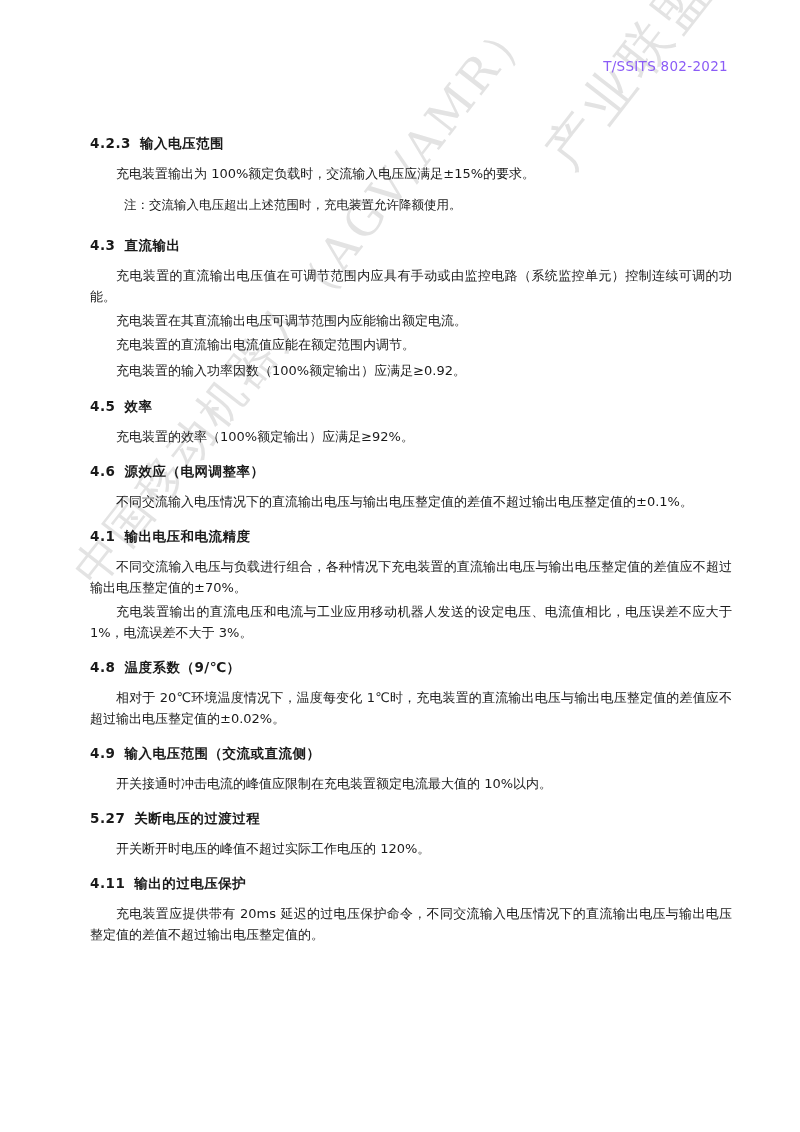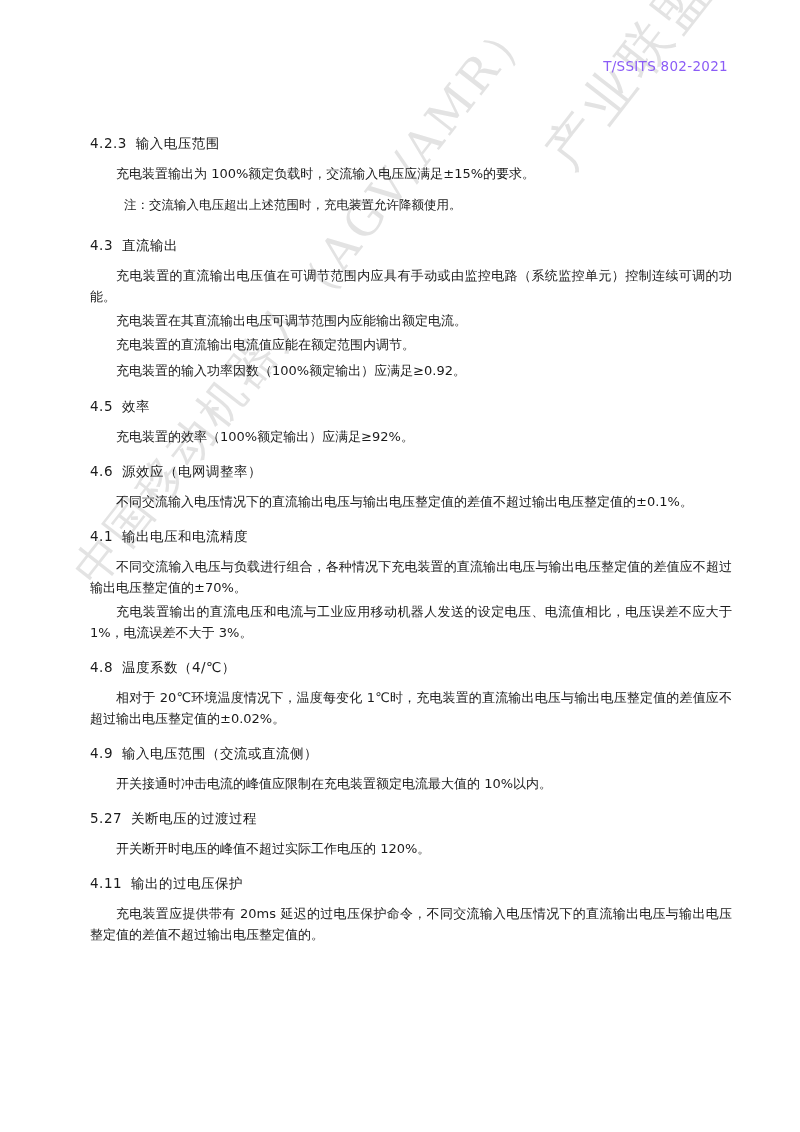"4.2.3 输入电压范围" h2.clause-title { font-weight: normal -> bold }
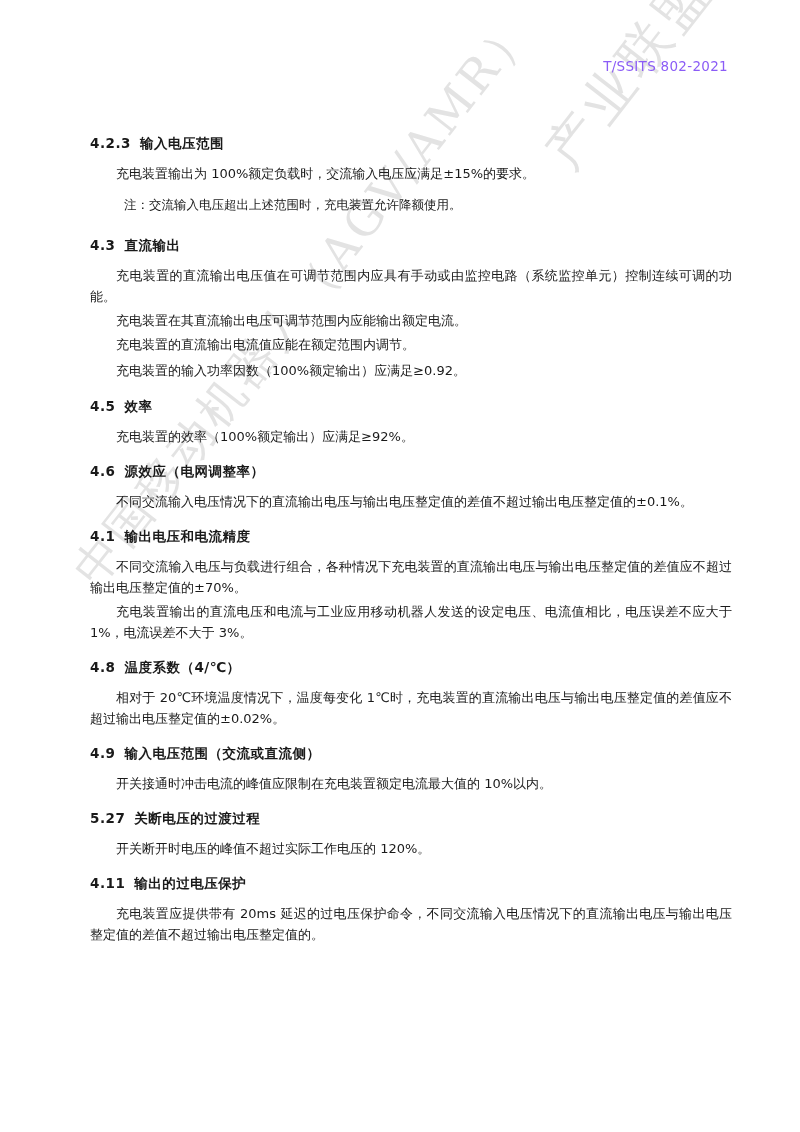"温度系数（4/℃）" span { text: 4/ -> 9/ }
